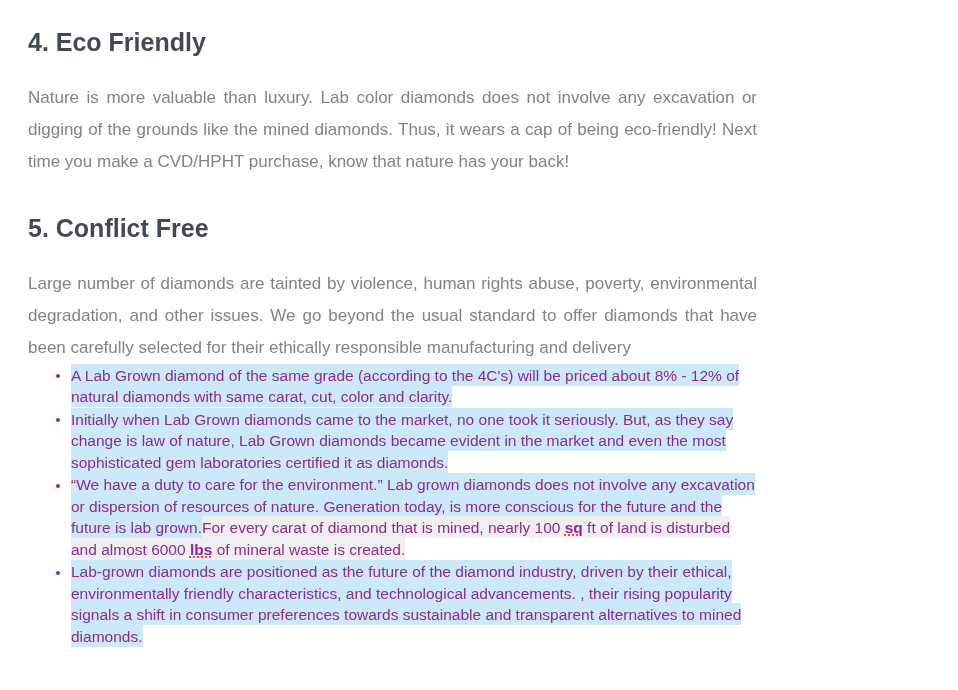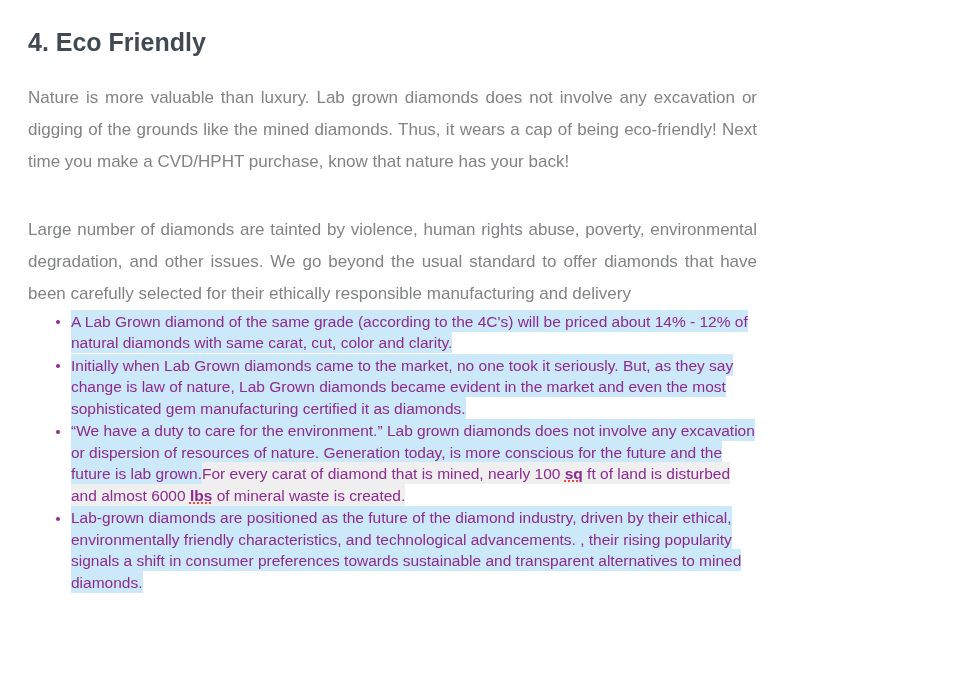"Nature is more valuable than" p.para { text: grown -> color }
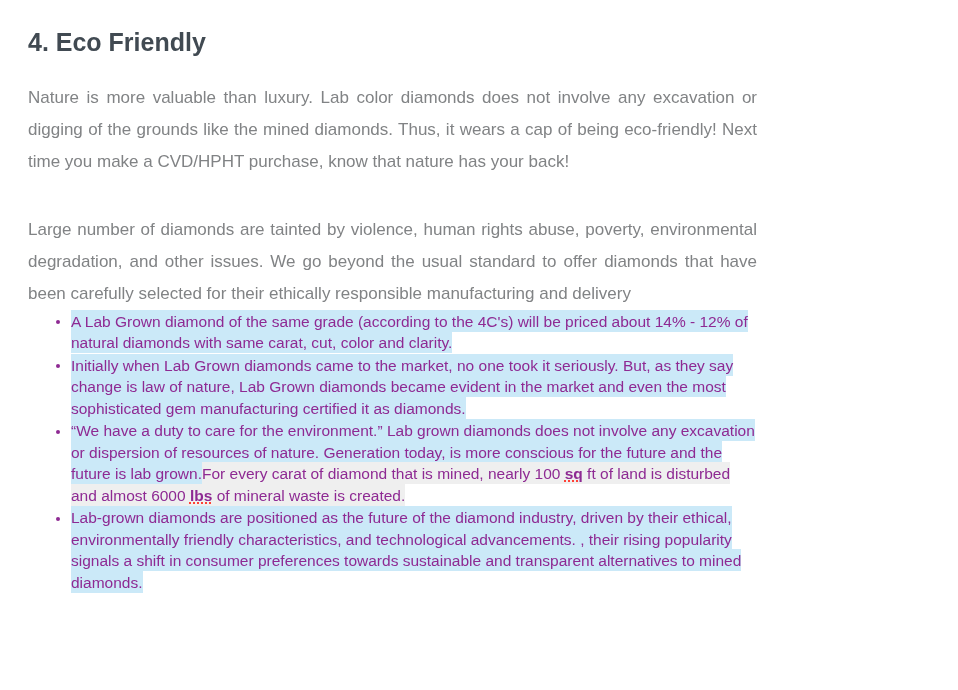"5. Conflict Free" h2.section-heading { html: none -> <h2>5. Conflict Free</h2> }
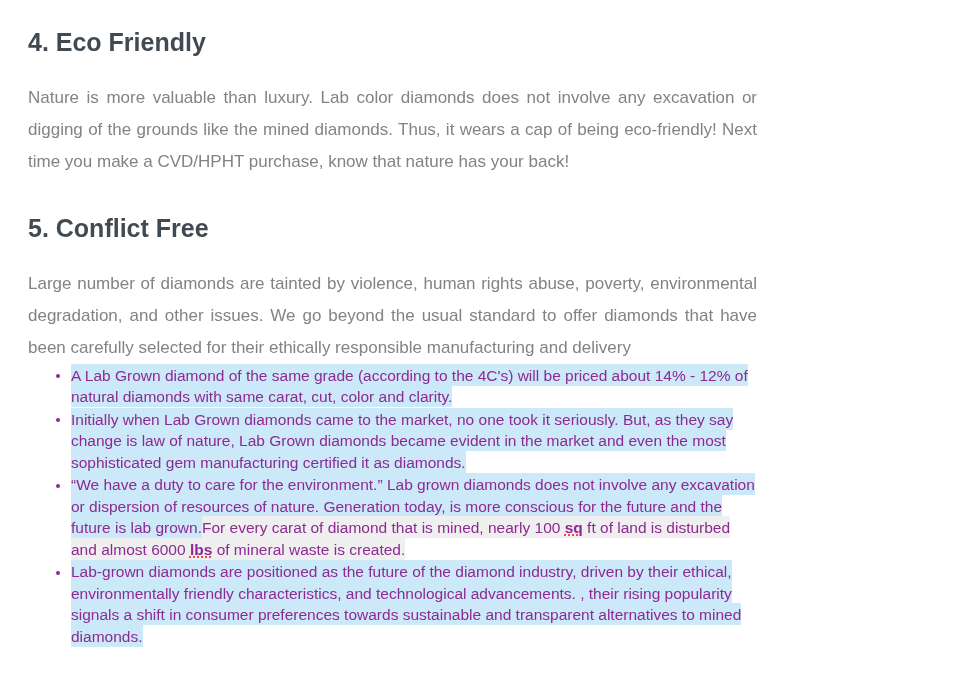"A Lab Grown diamond of" span.hl-blue { text: 14% -> 8% }
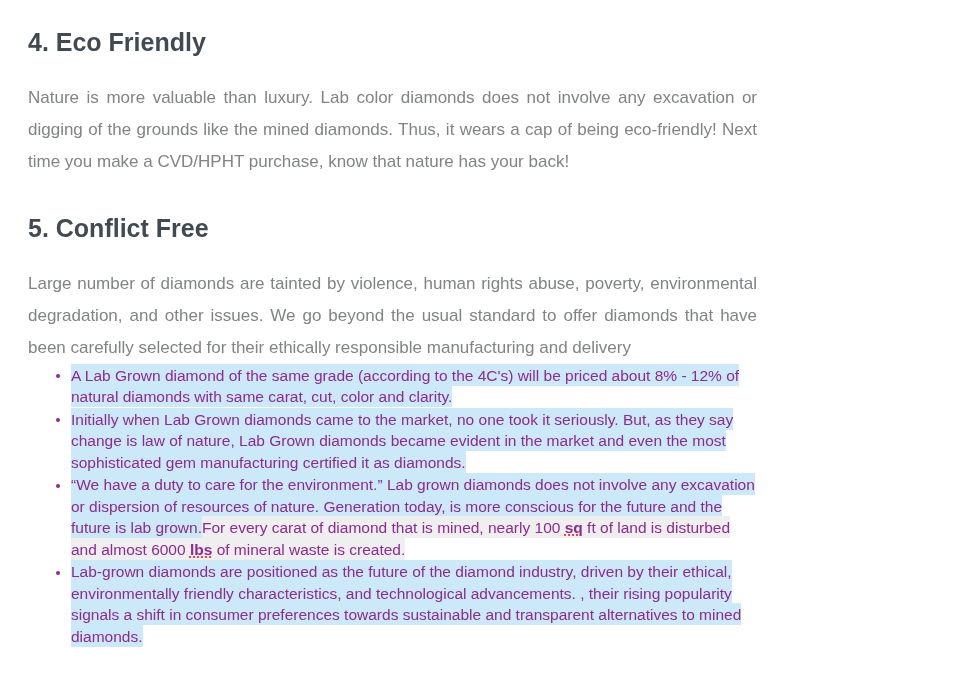"Initially when Lab Grown diamonds" span.hl-blue { text: manufacturing -> laboratories }
